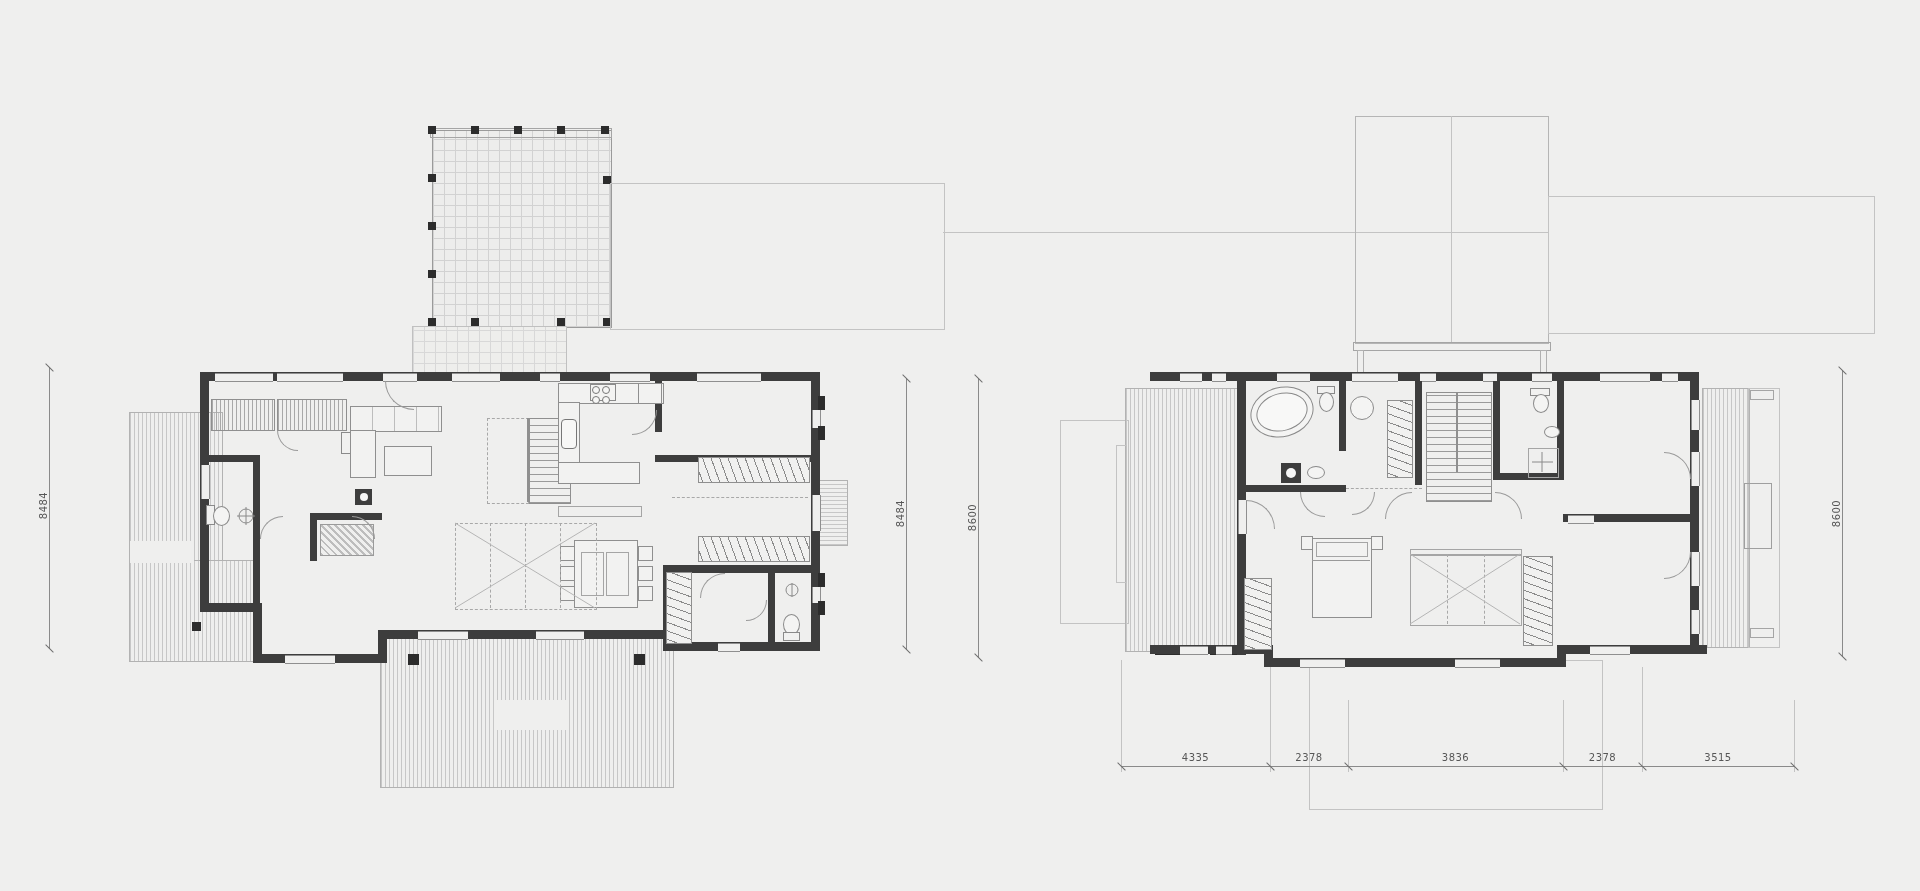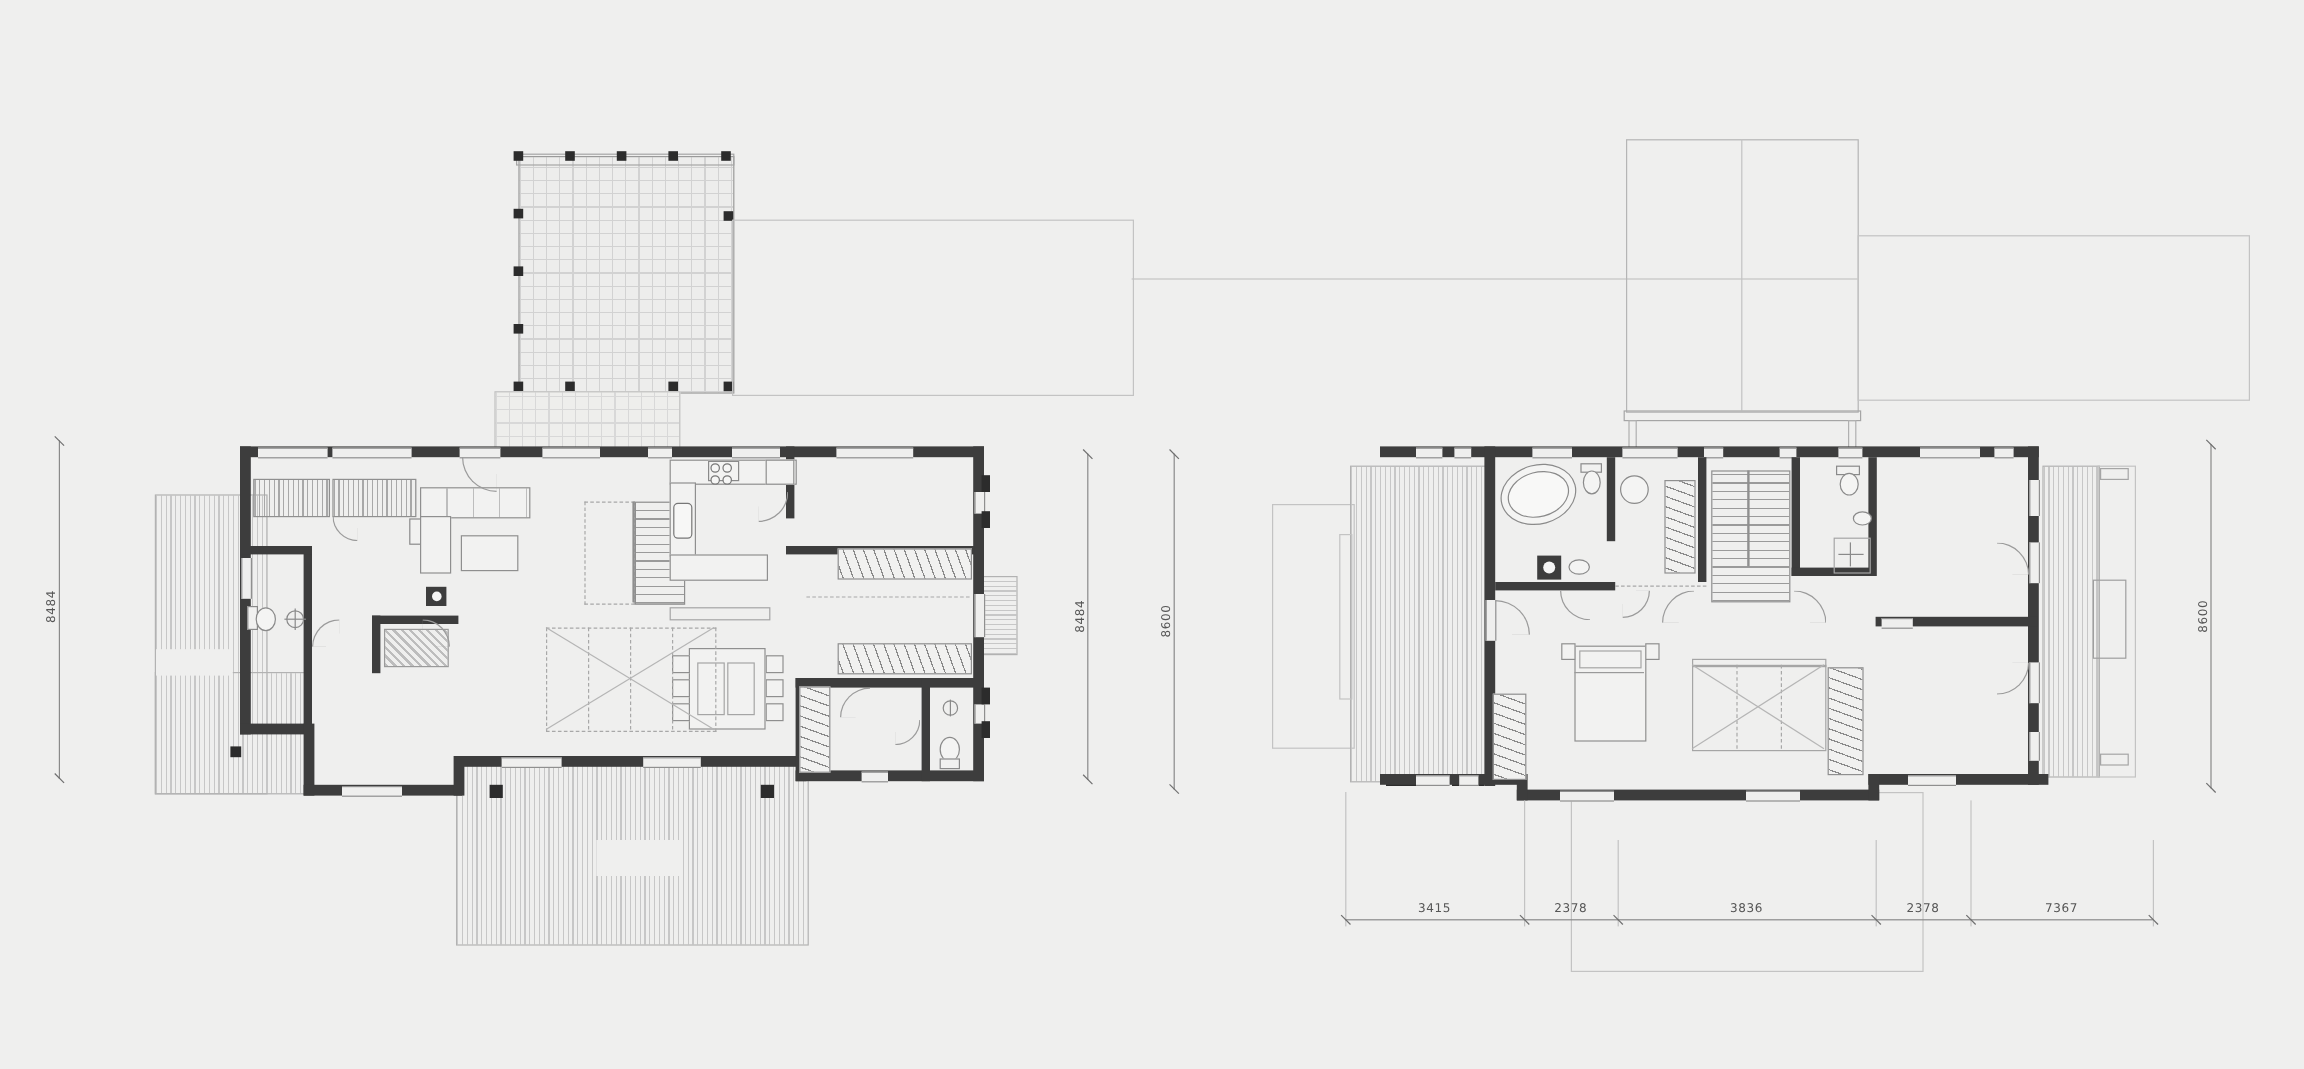"3415" div.dimlabel { text: 3415 -> 4335 }
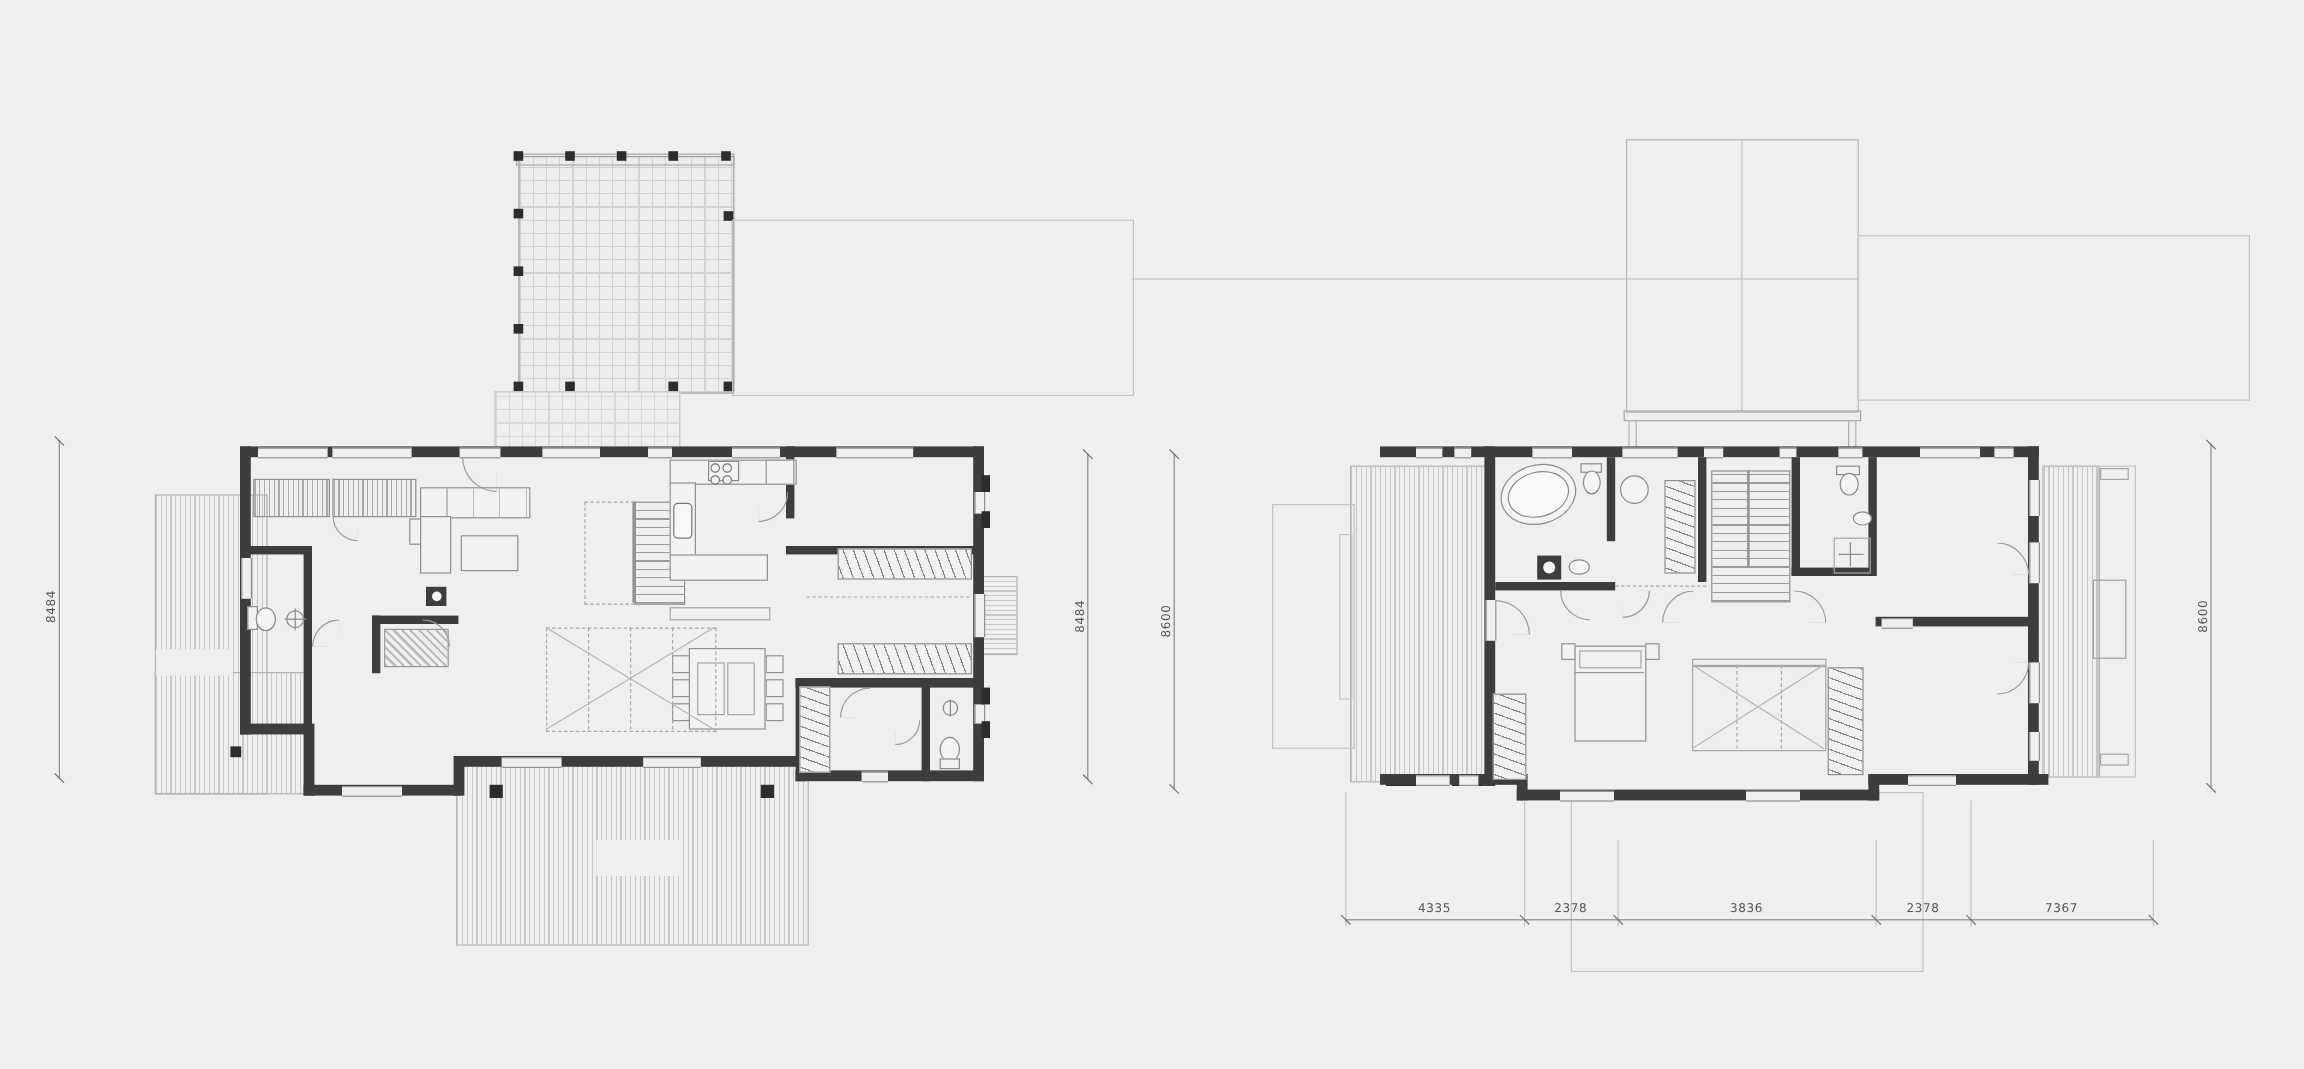"7367" div.dimlabel { text: 7367 -> 3515 }
